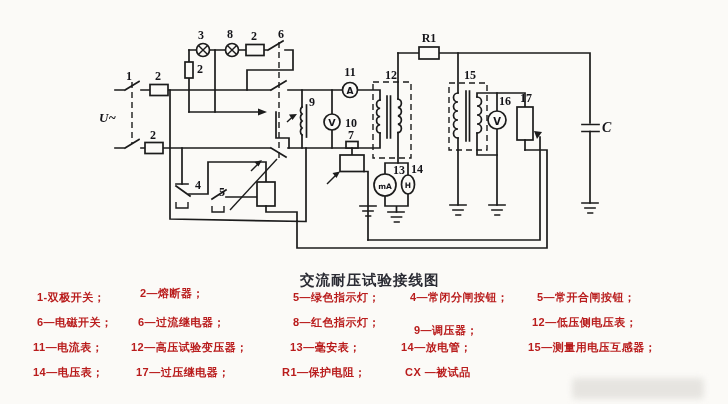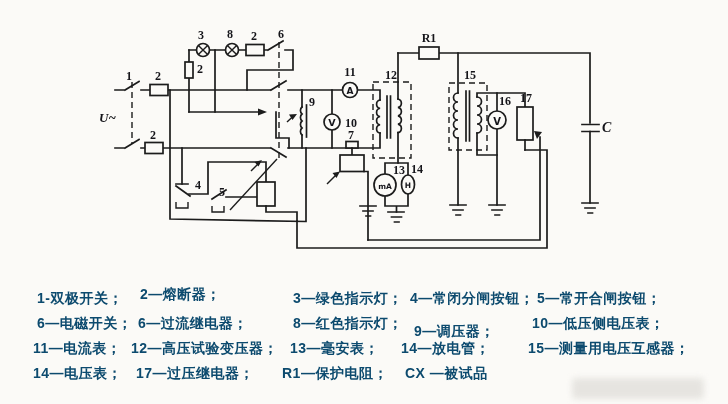"交流耐压试验接线图" div.caption { html: none -> <div>交流耐压试验接线图</div> }
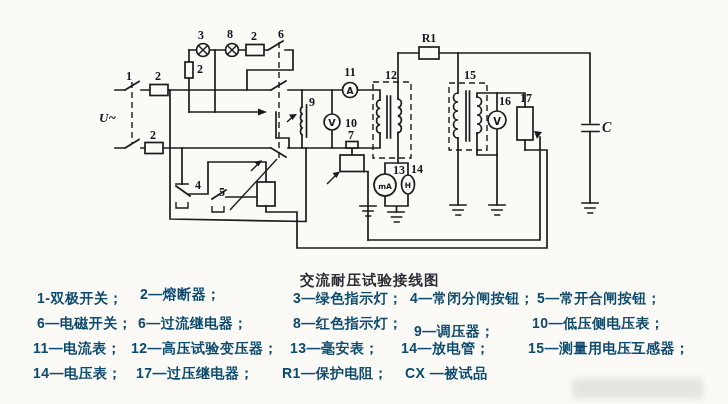"1-双极开关；" .caption { color: #0c4a6e -> #b91c1c; font-size: 14px -> 11px }
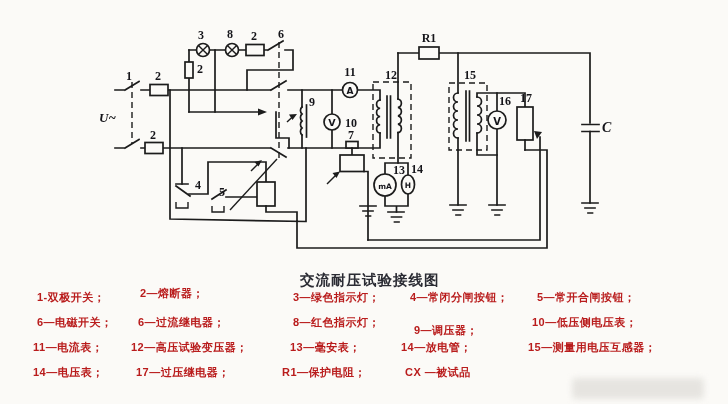"3—绿色指示灯；" span.caption { text: 3 -> 5 }
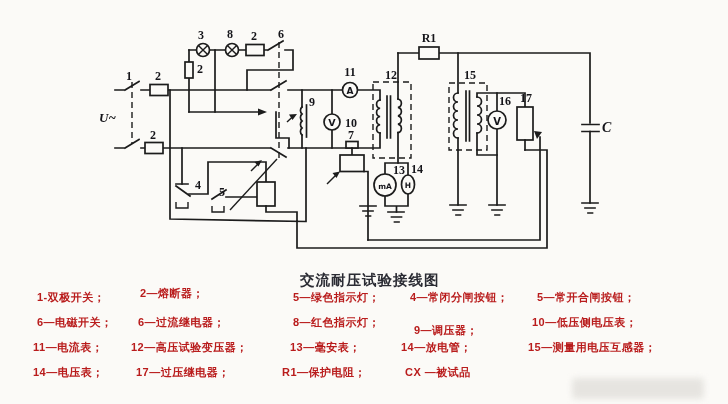"10—低压侧电压表；" span.caption { text: 10 -> 12 }
